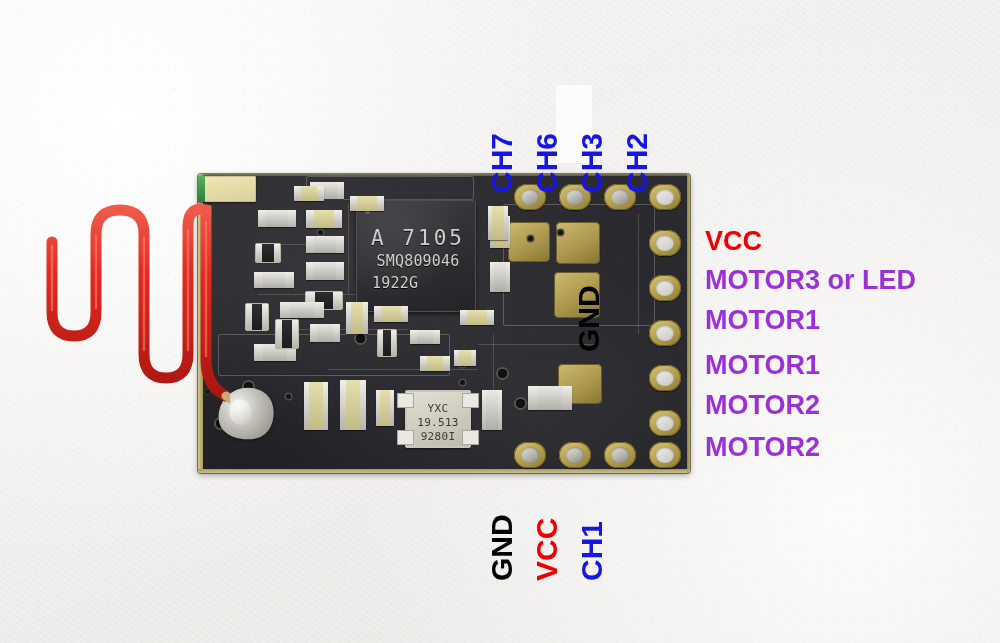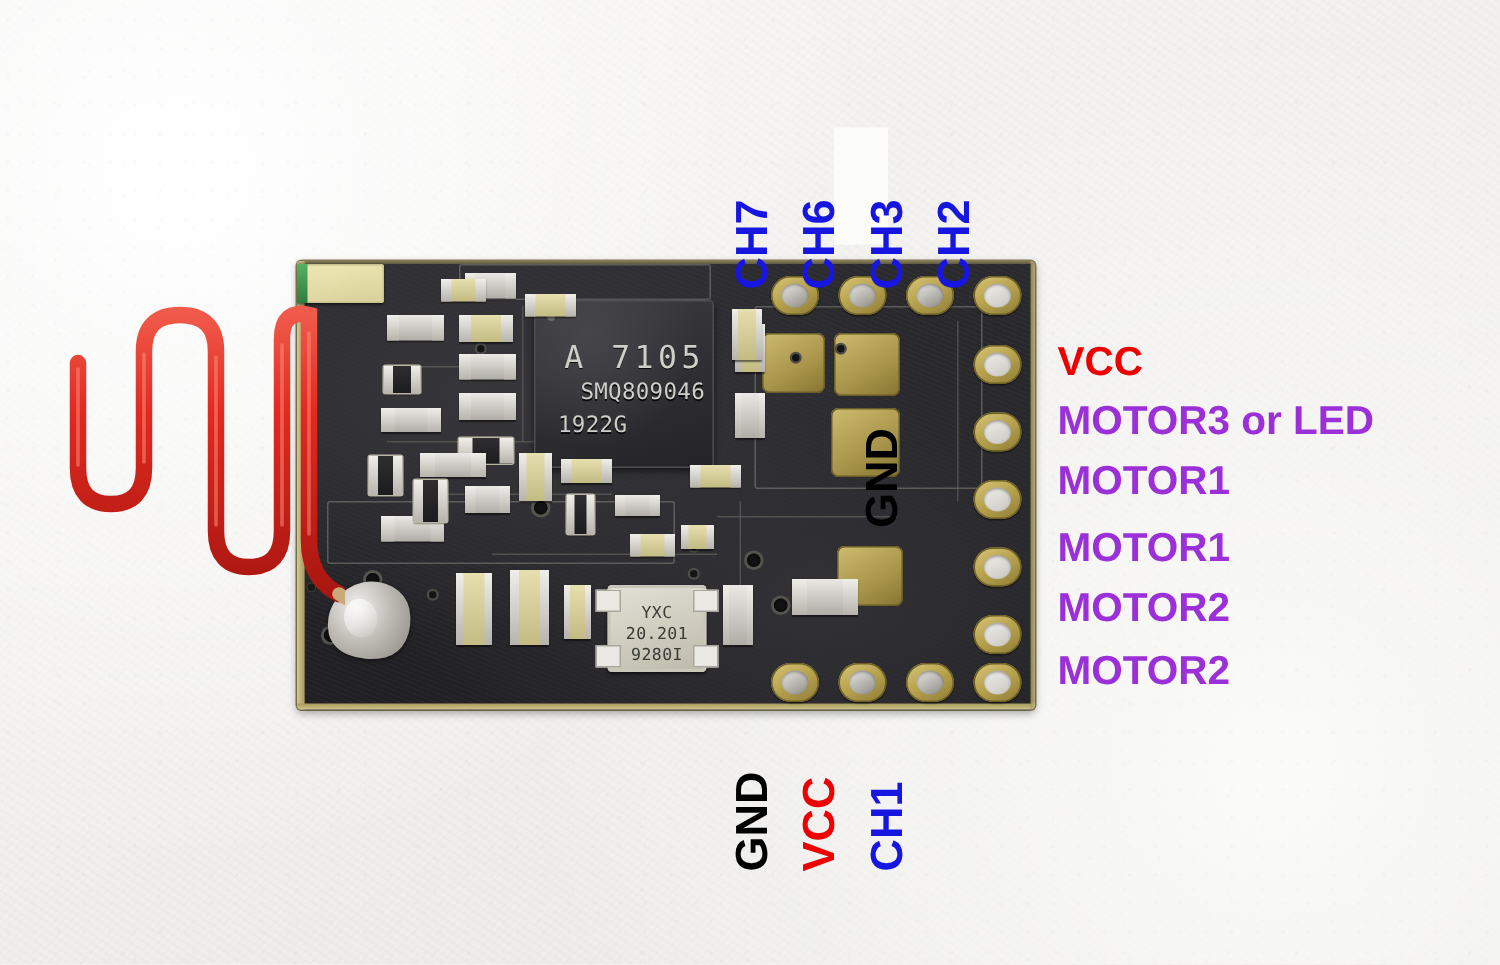"A 7105" #ic .l { text-align: right -> center }
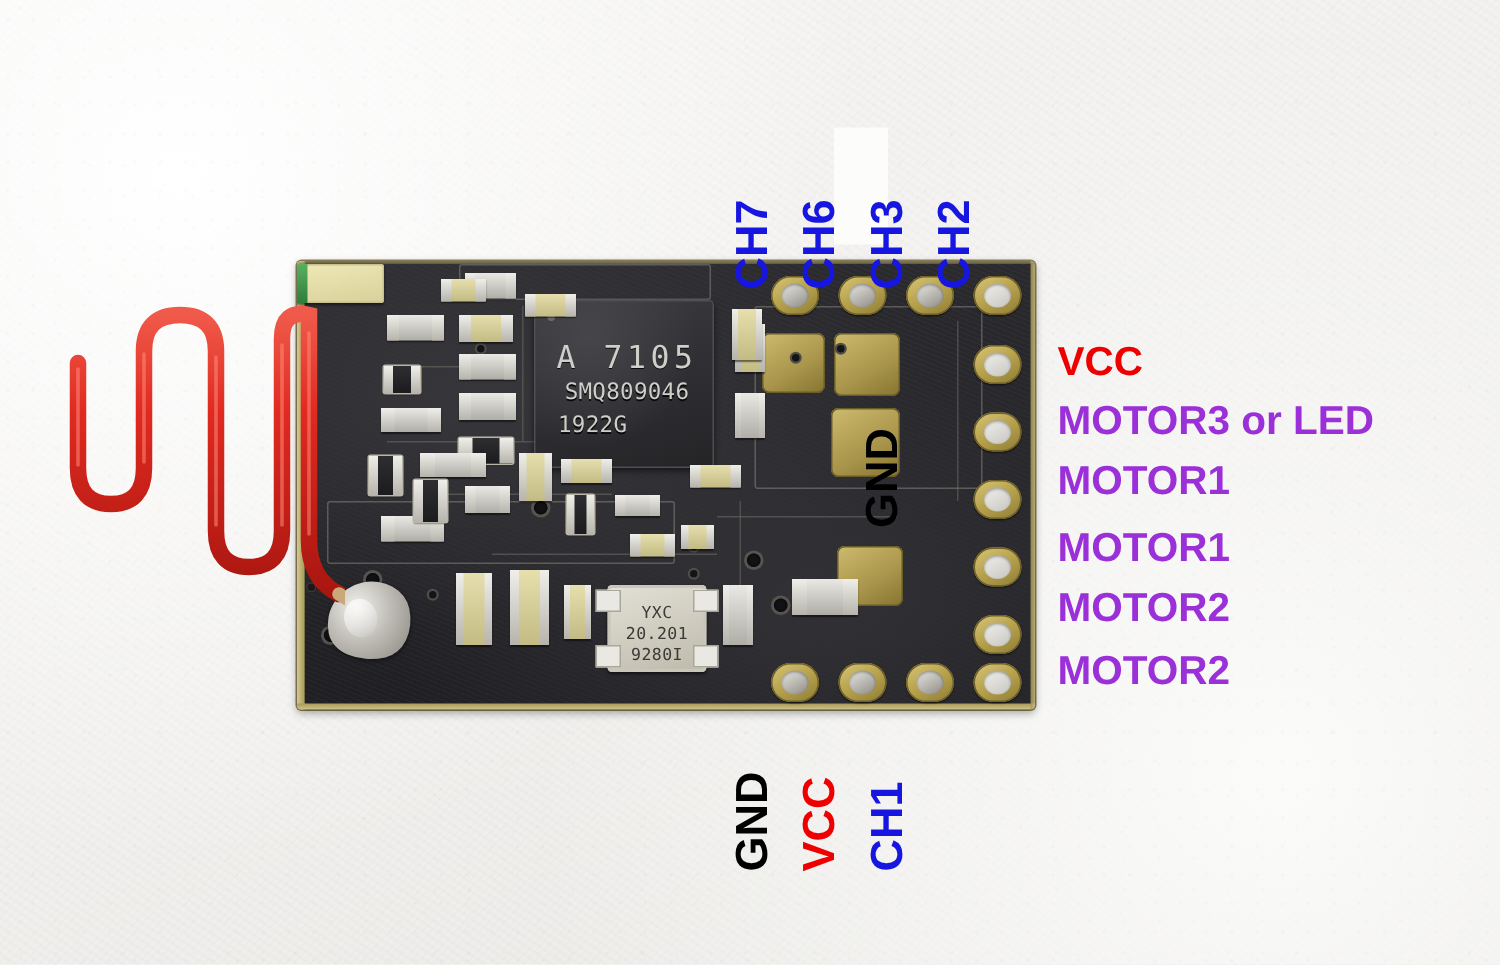"20.201" div.t { text: 20.201 -> 19.513 }
